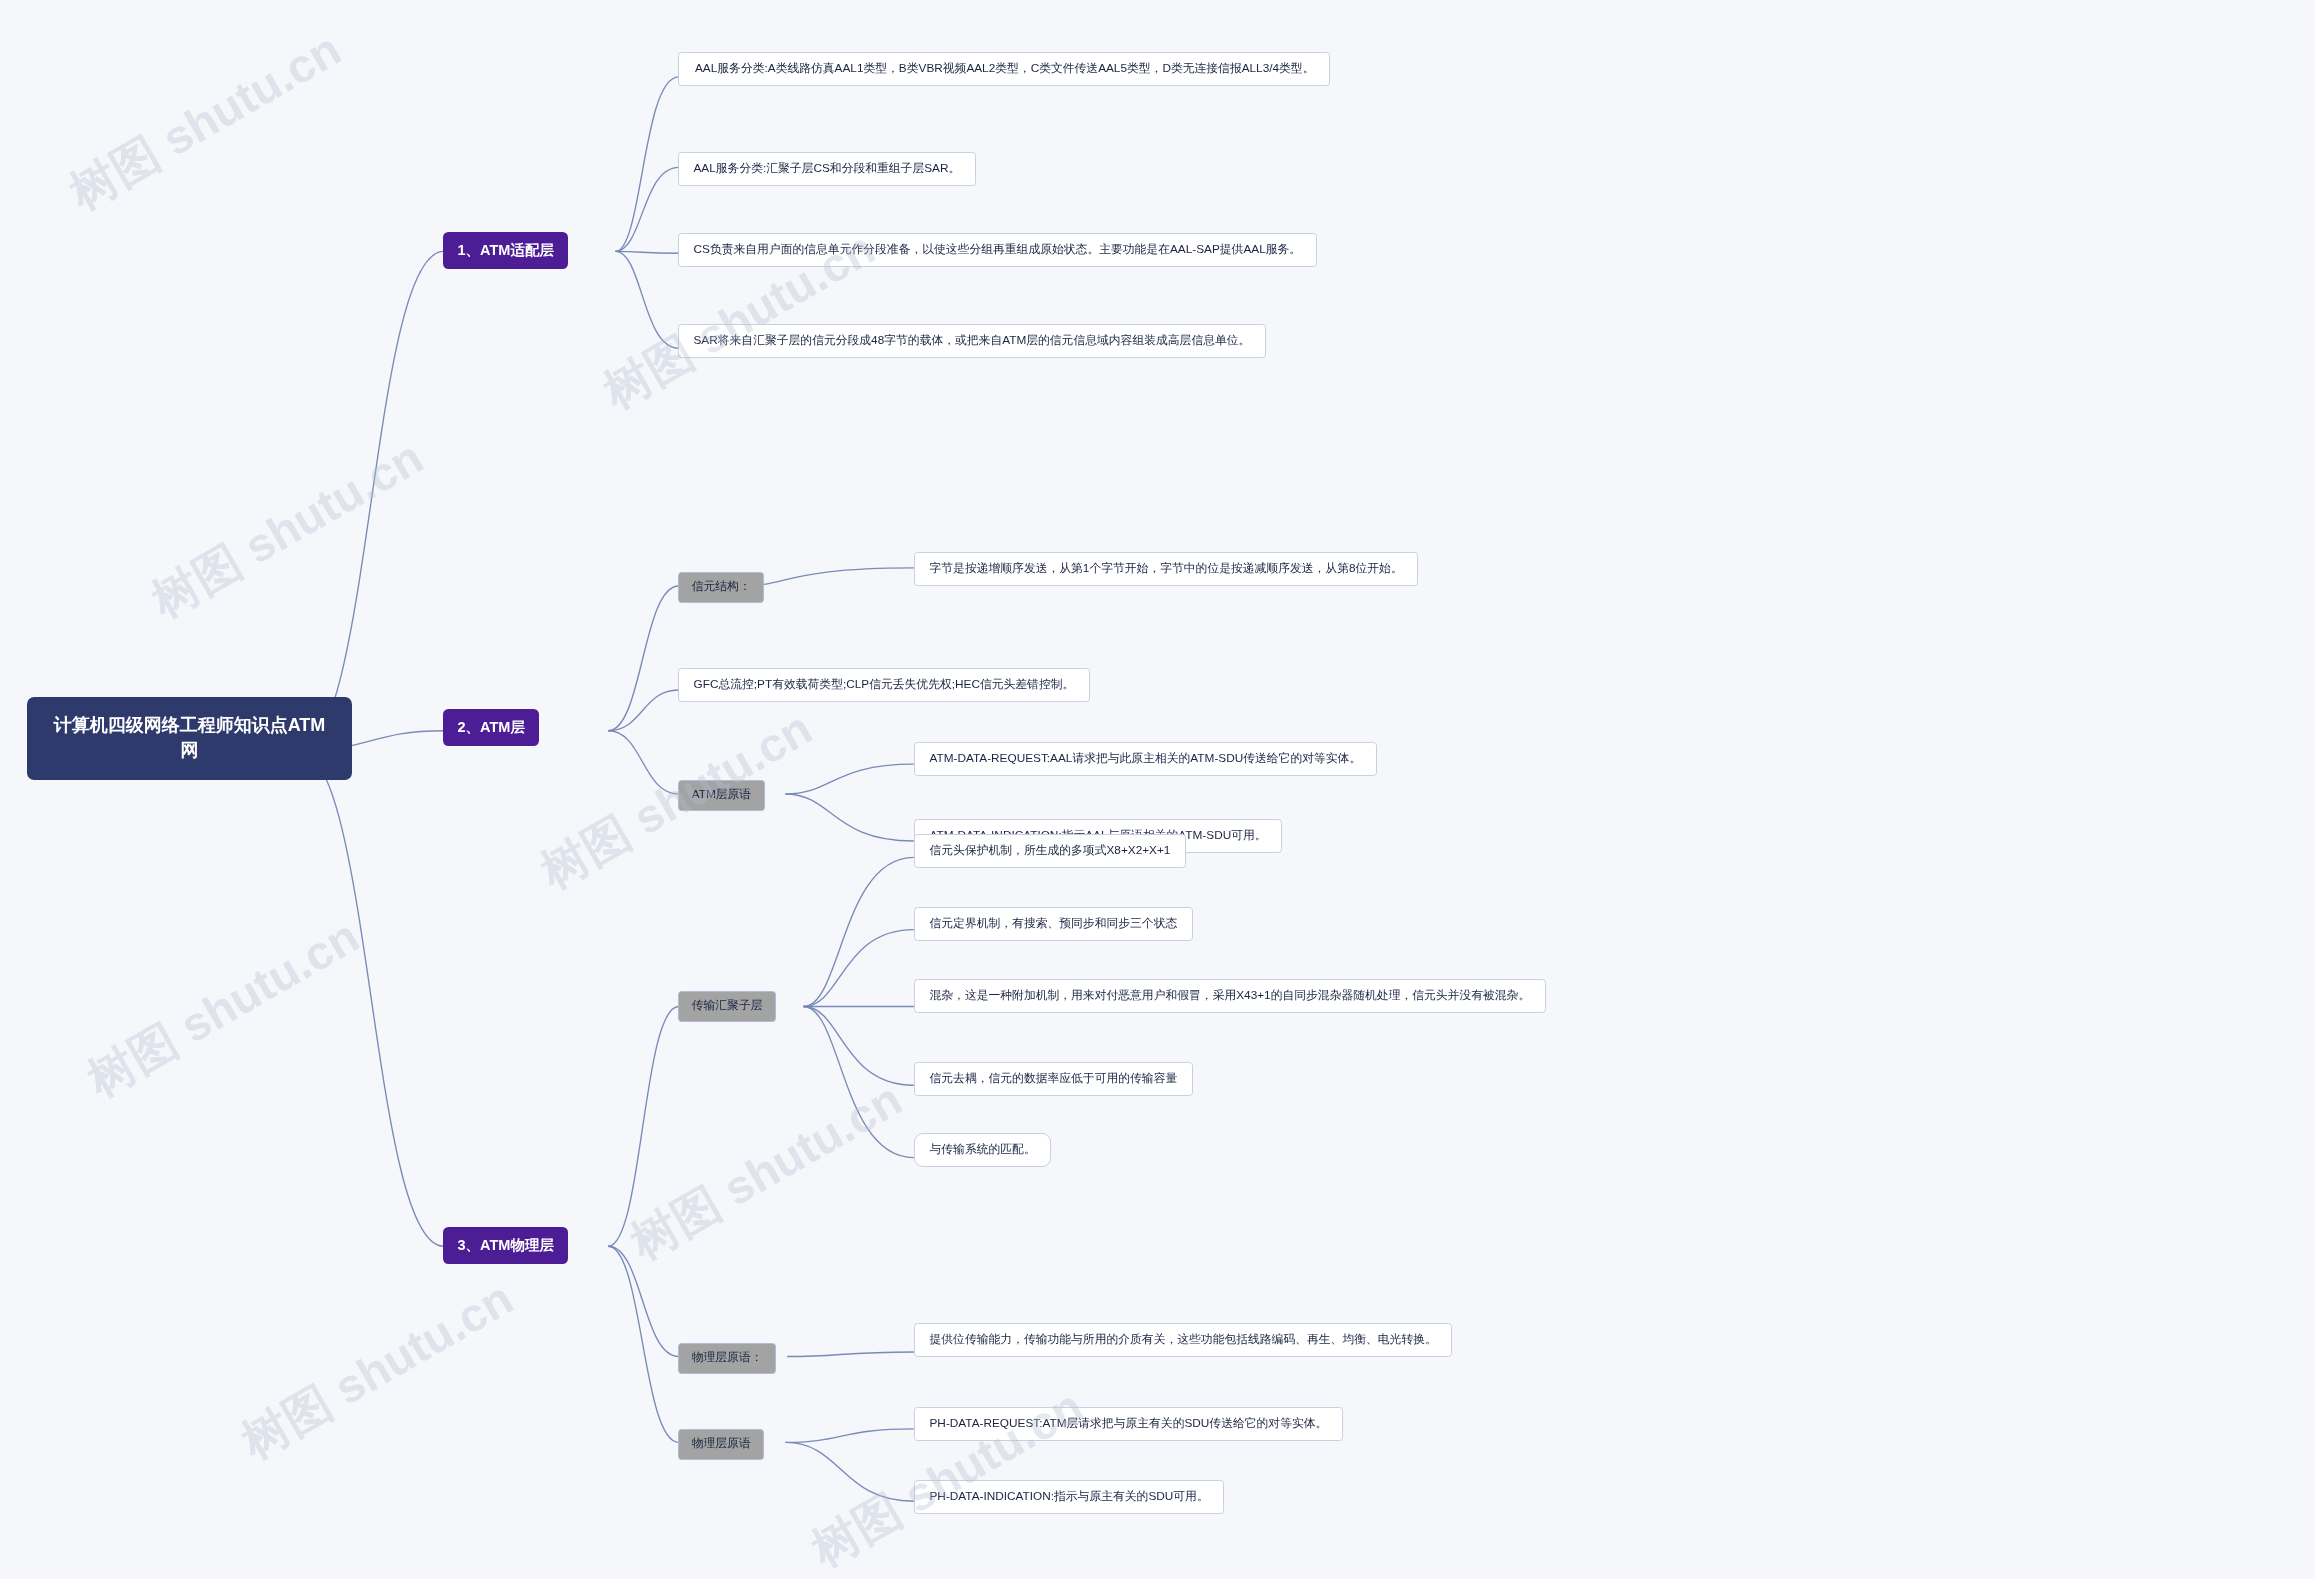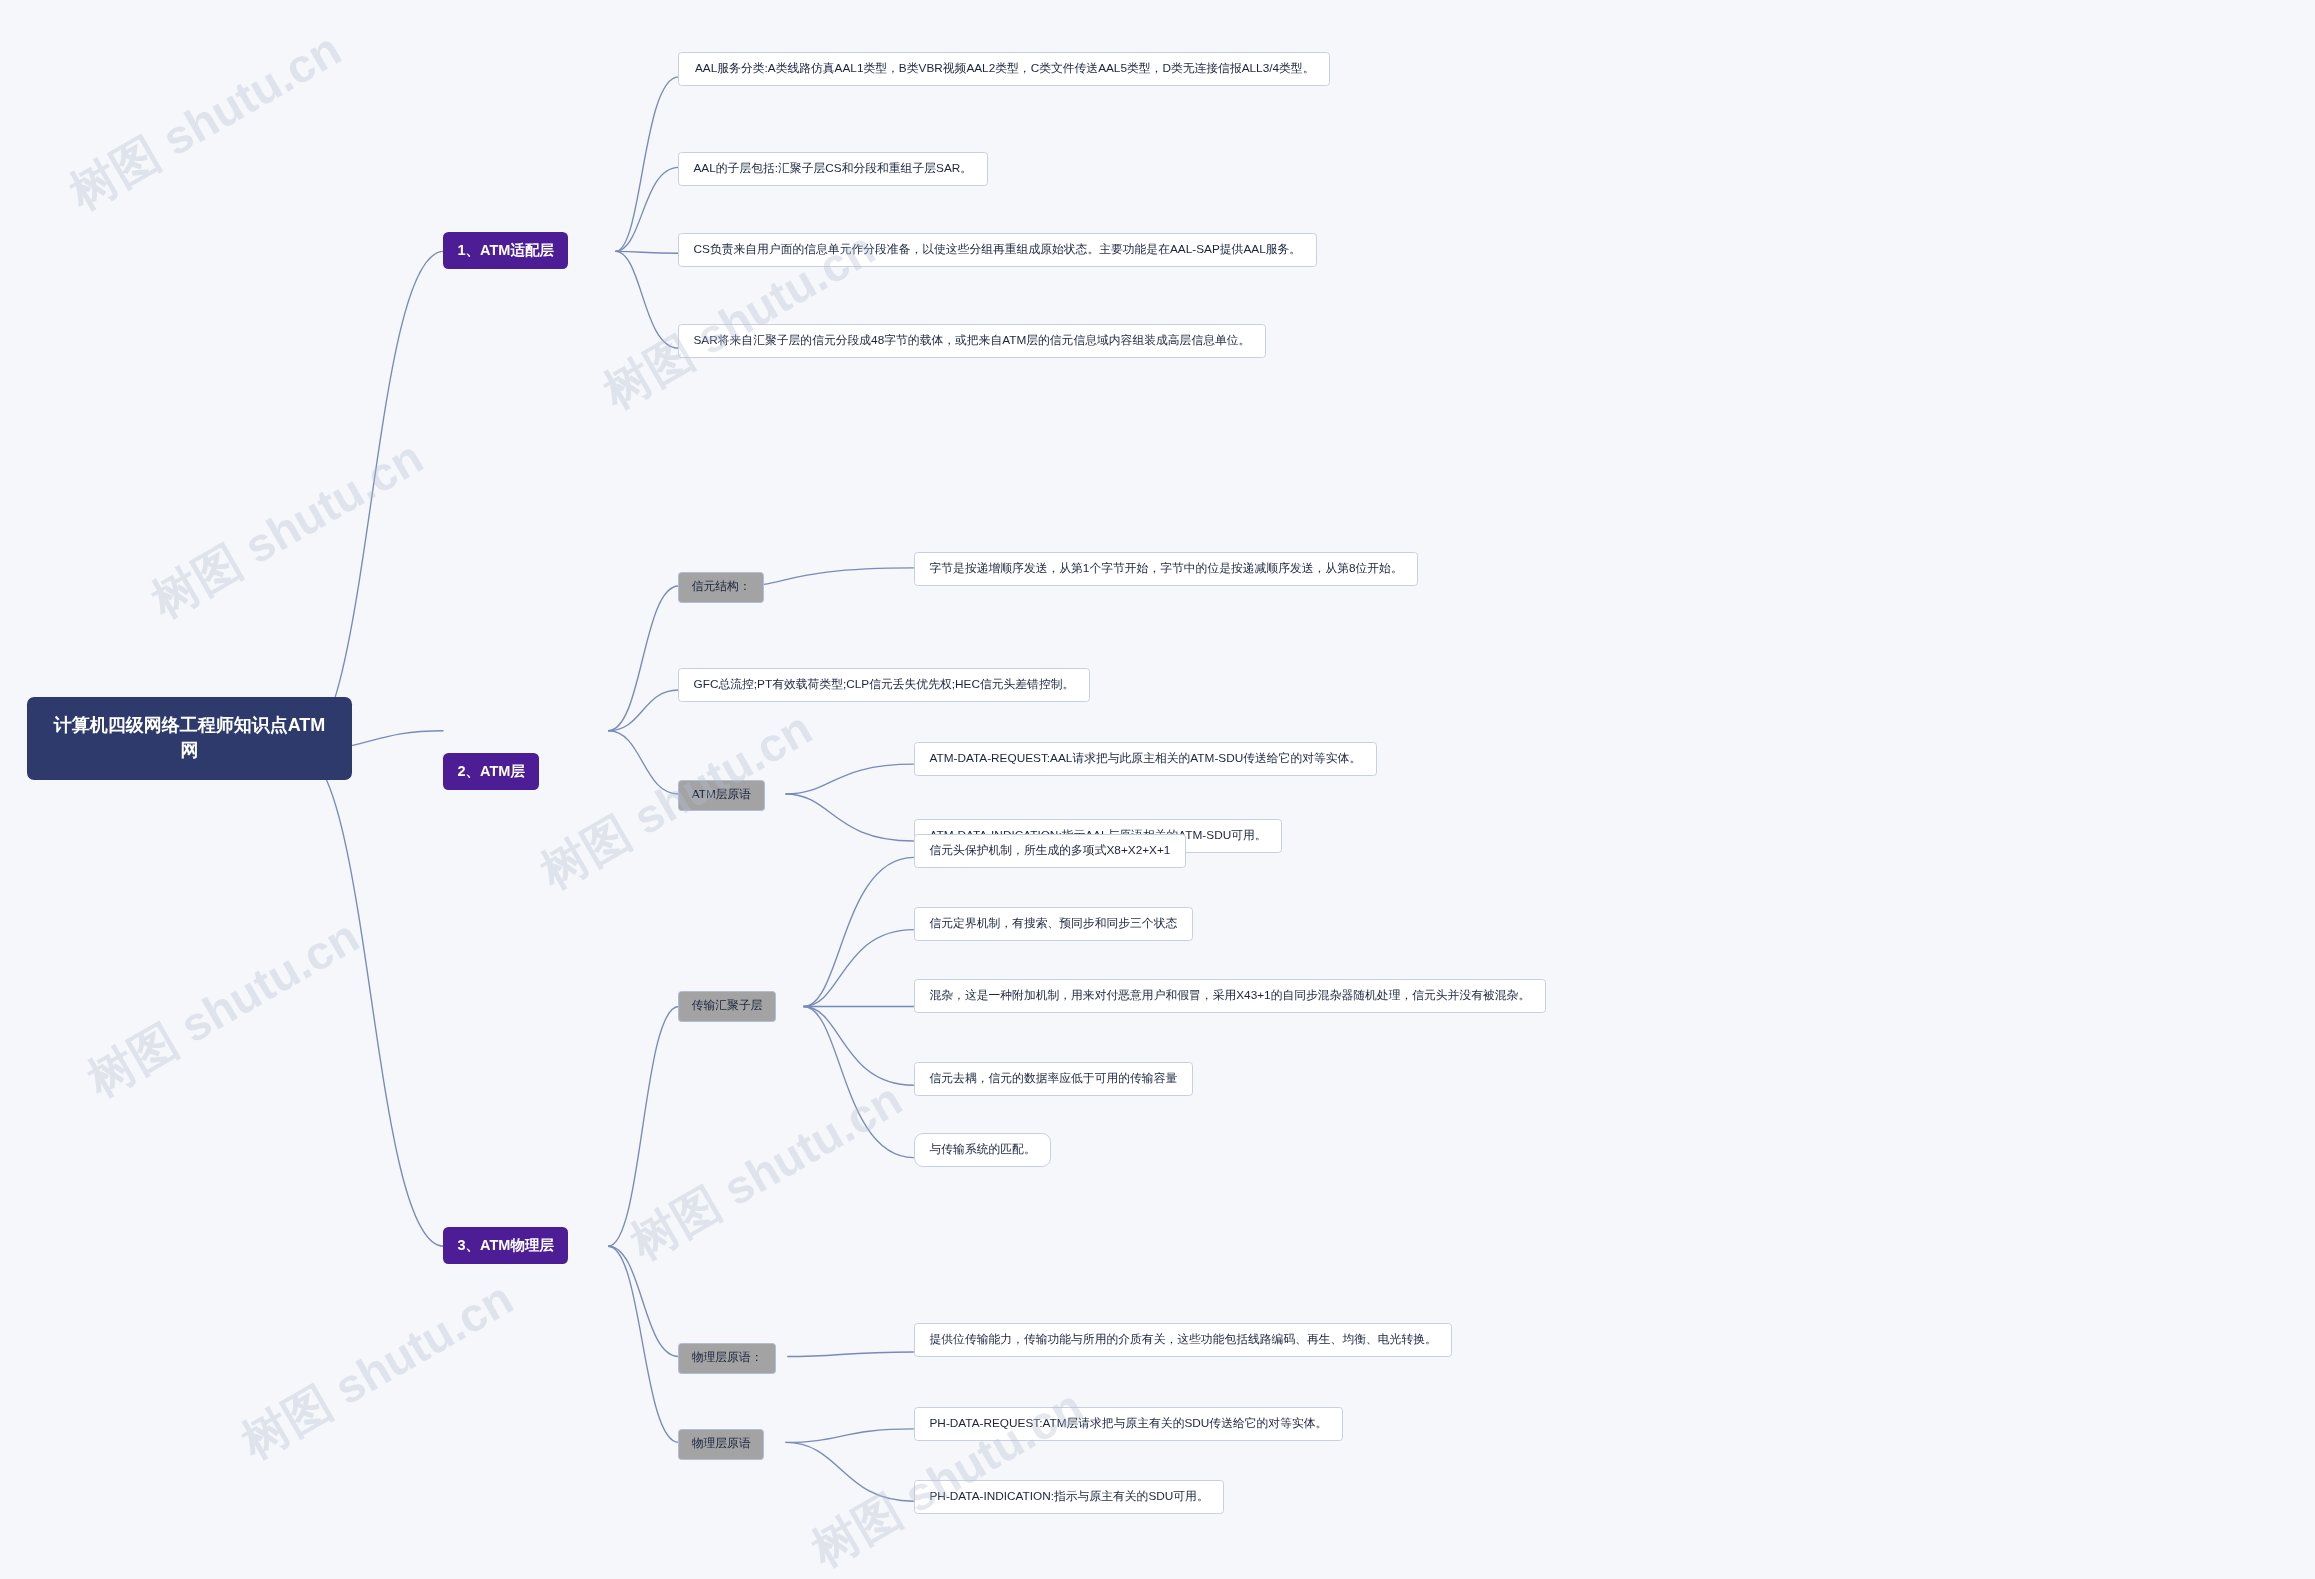"AAL的子层包括:汇聚子层CS和分段和重组子层SAR。" div.l3-node { text: AAL的子层包括 -> AAL服务分类 }
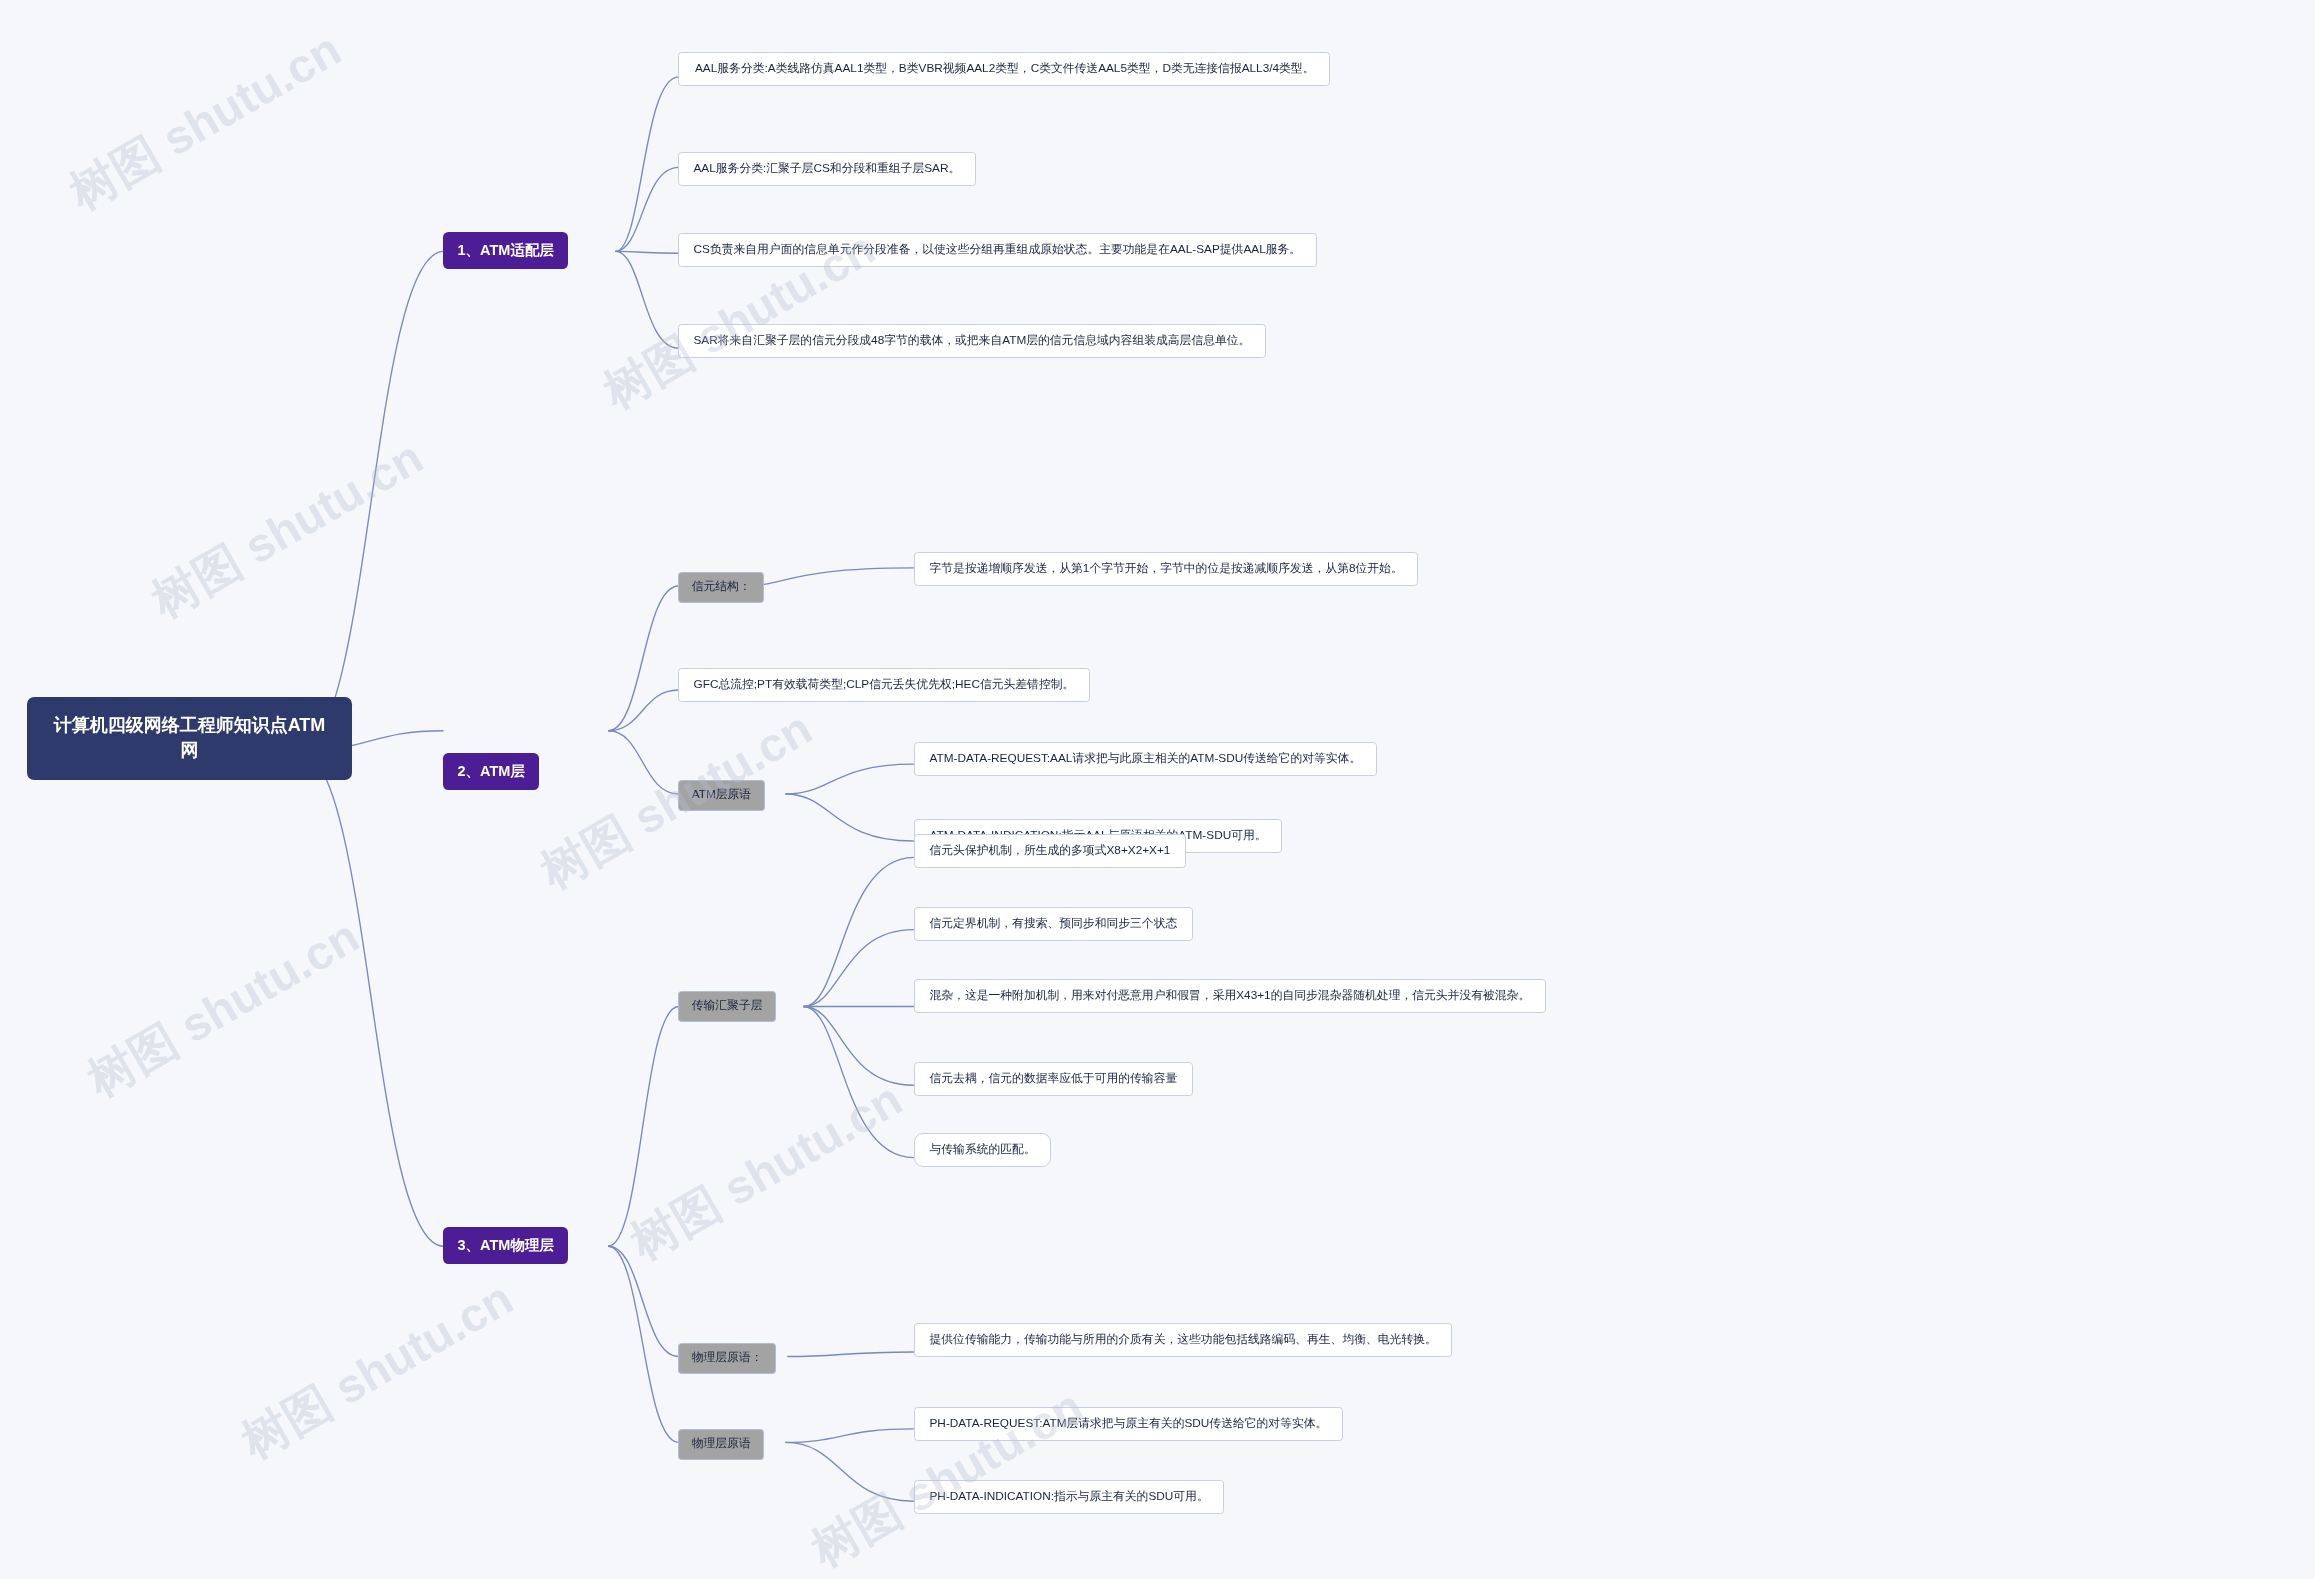"2、ATM层" div.l1-node { margin-top: 44px -> none }
